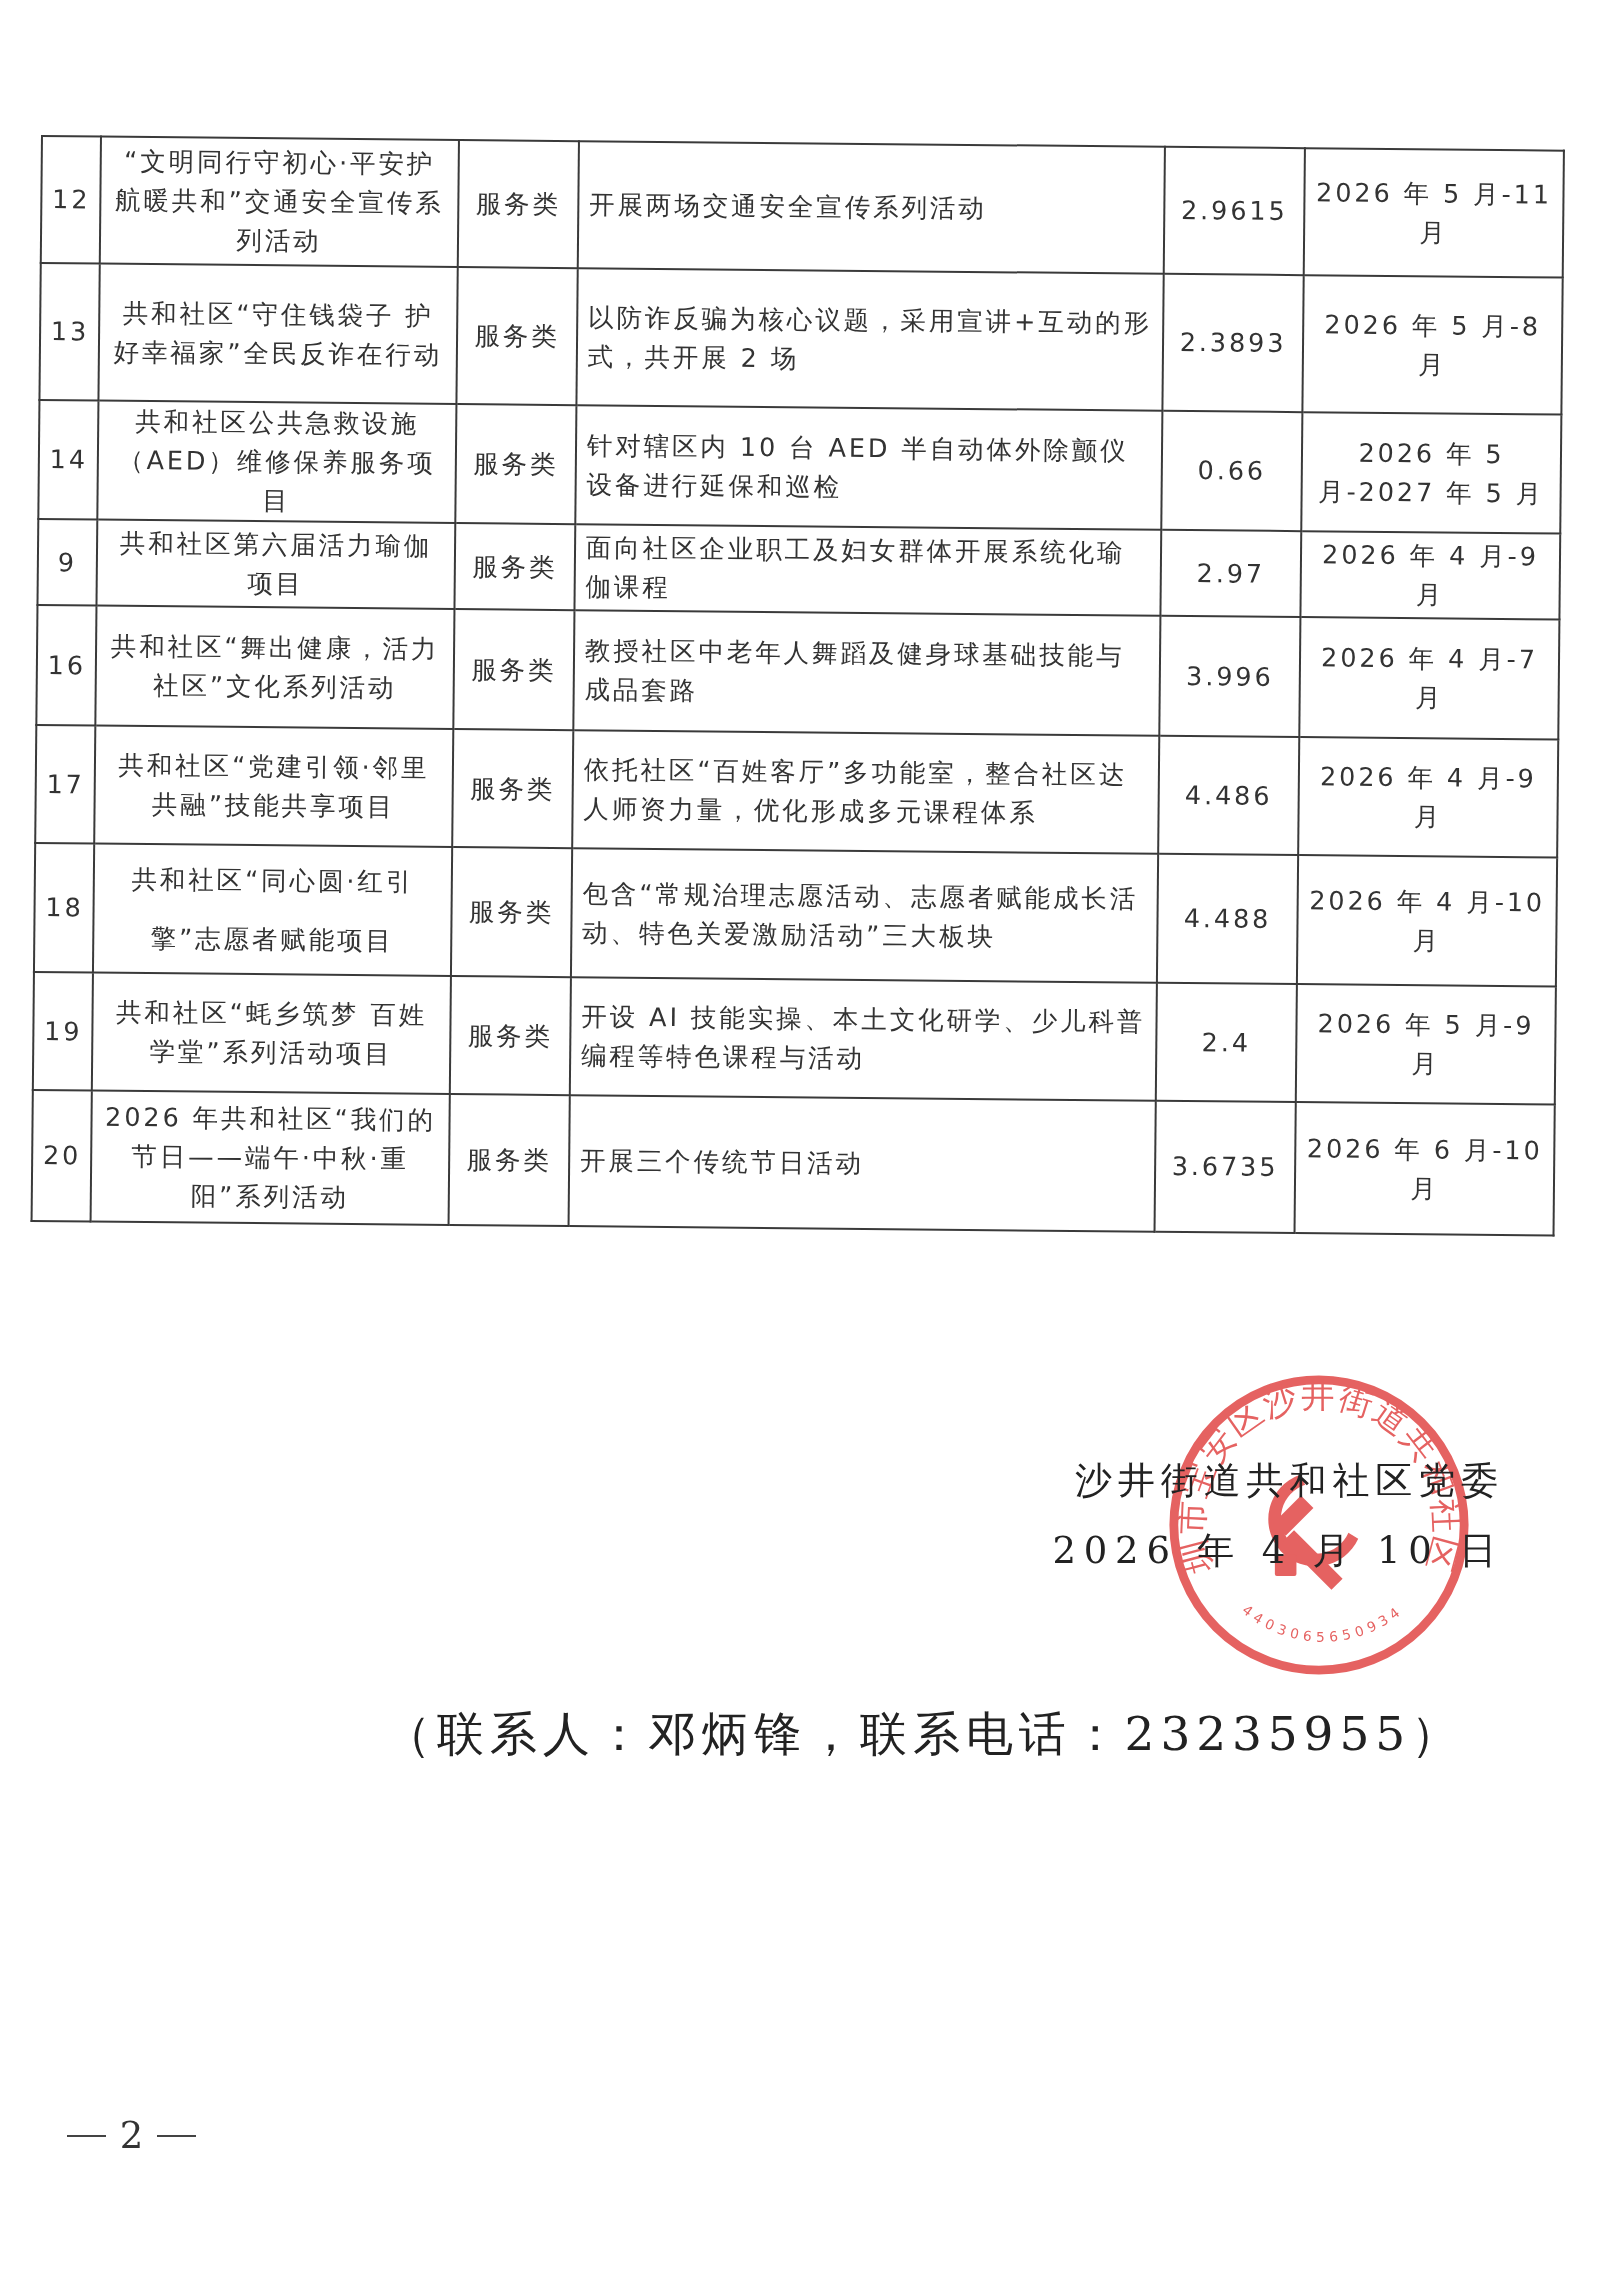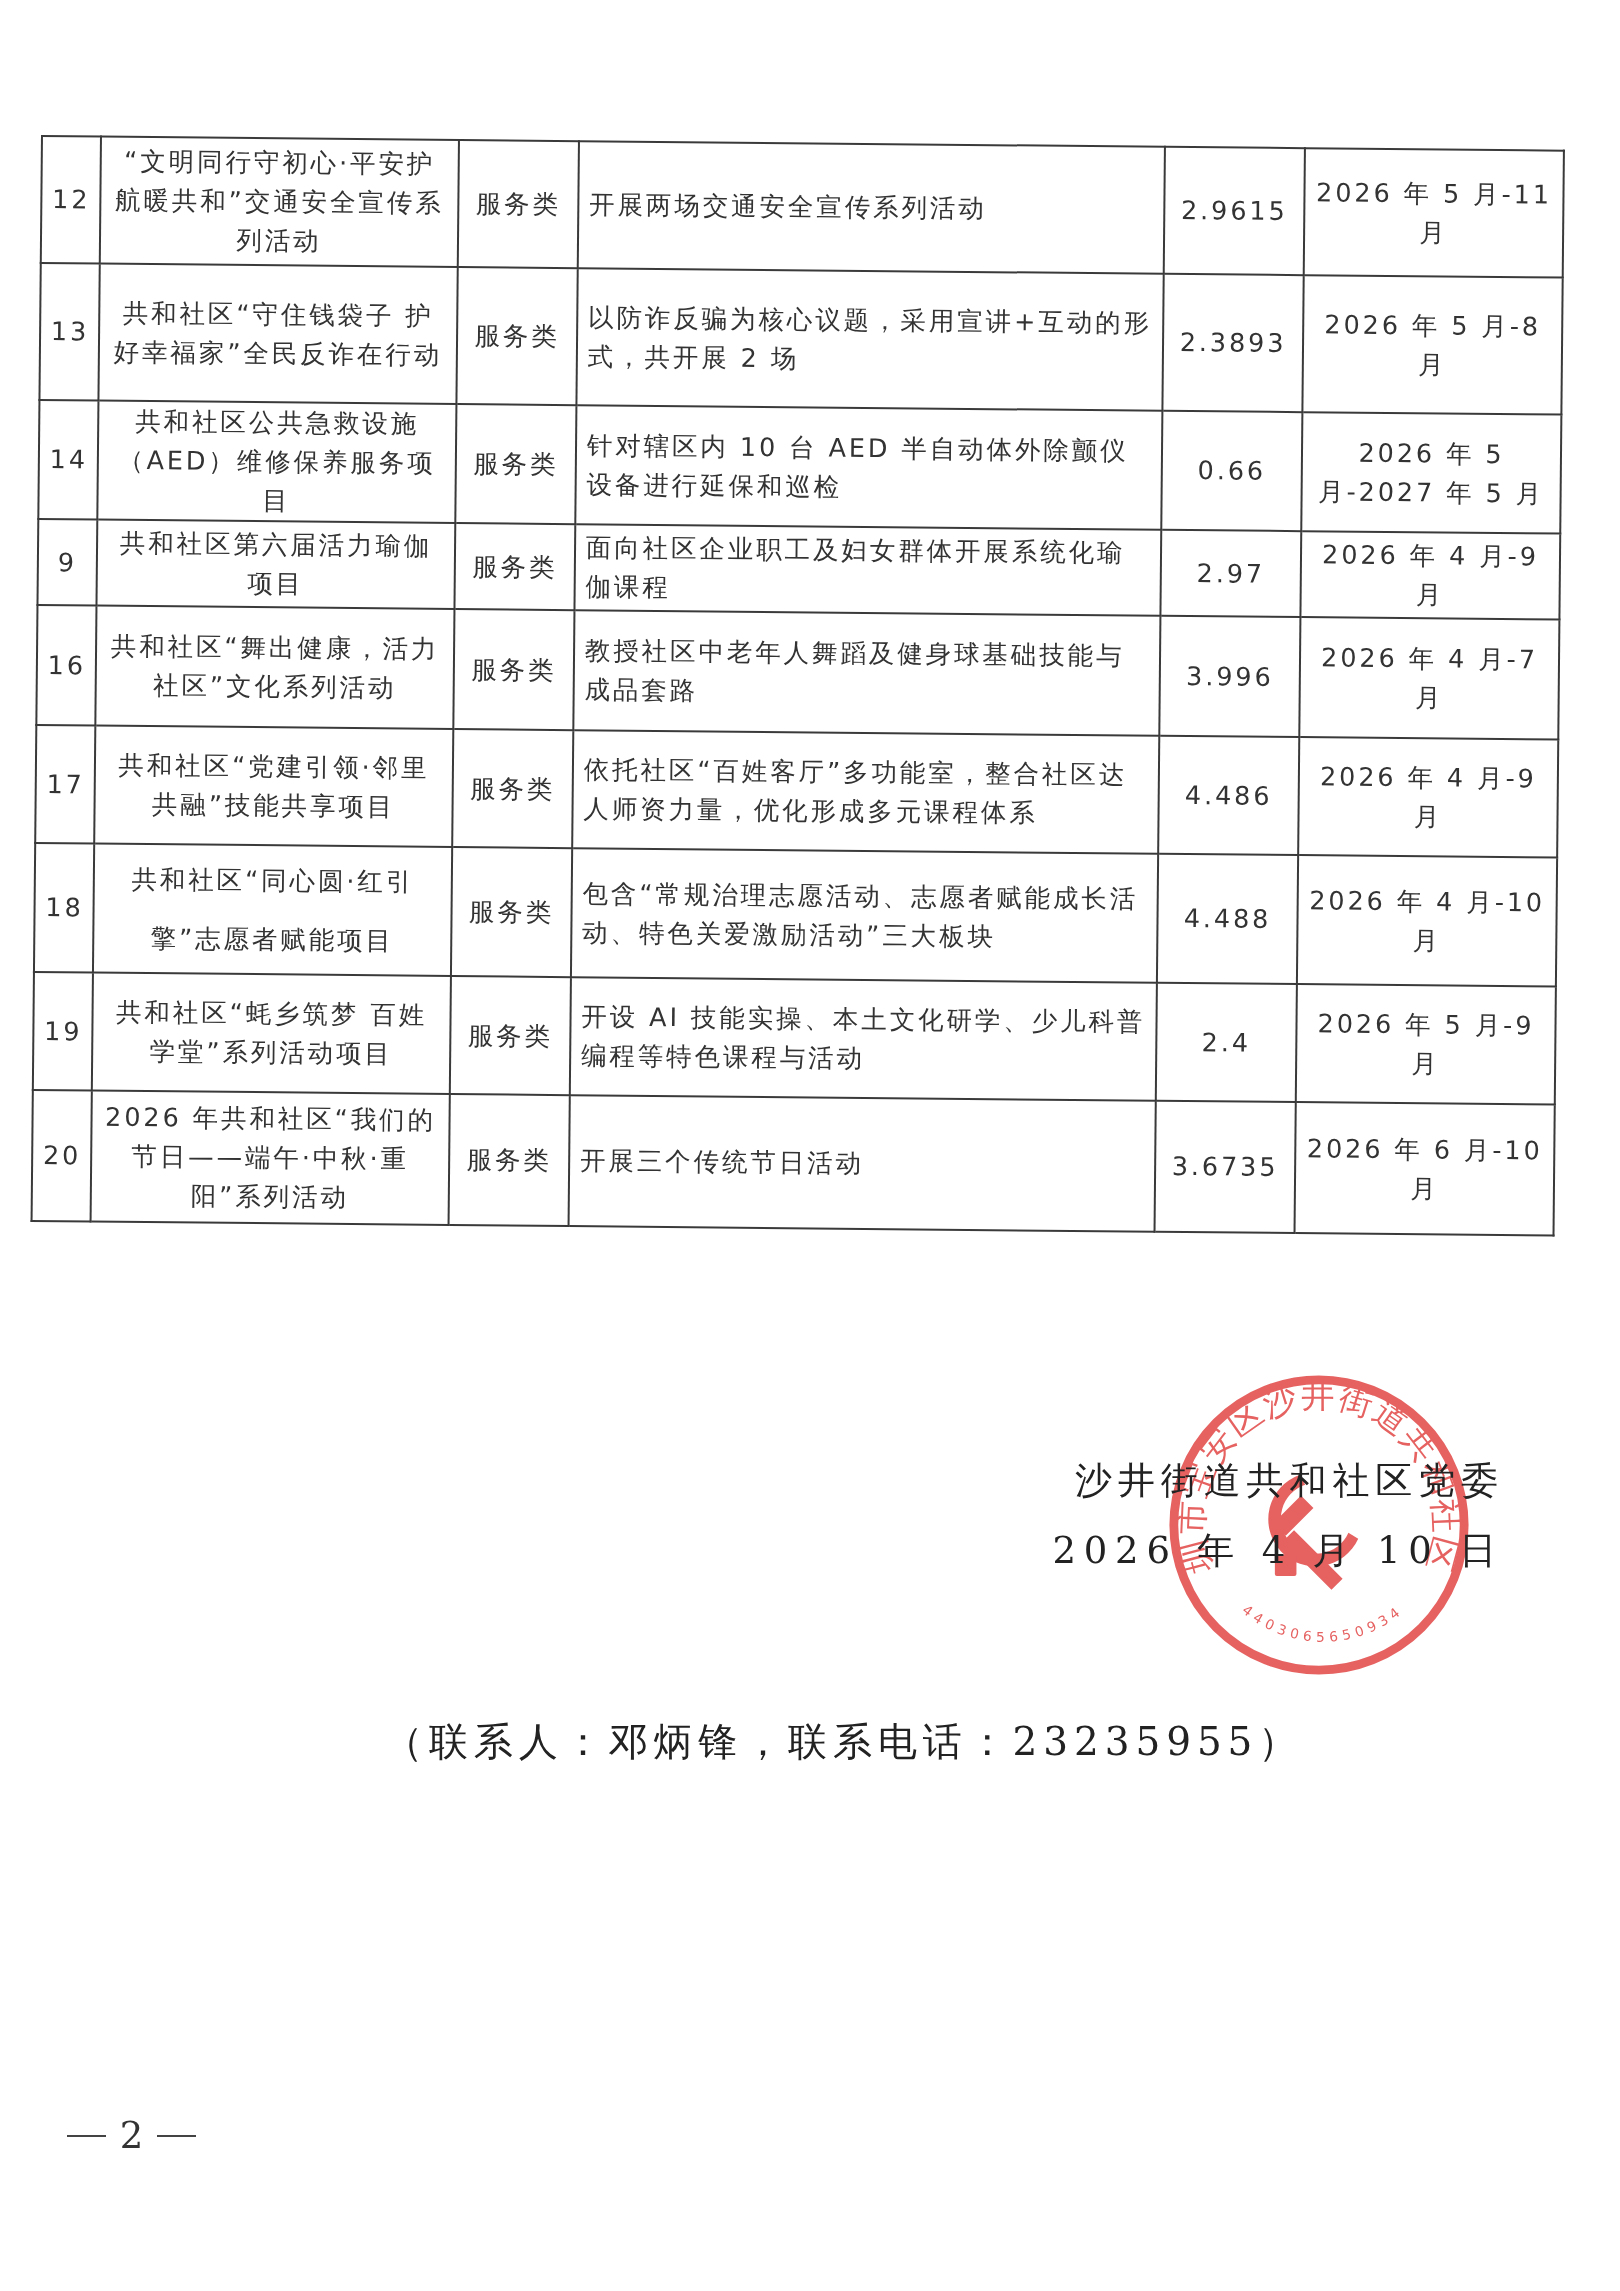"（联系人：邓炳锋，联系电话：23235955）" .contact { font-size: 39px -> 47px; margin-top: 12px -> none }
